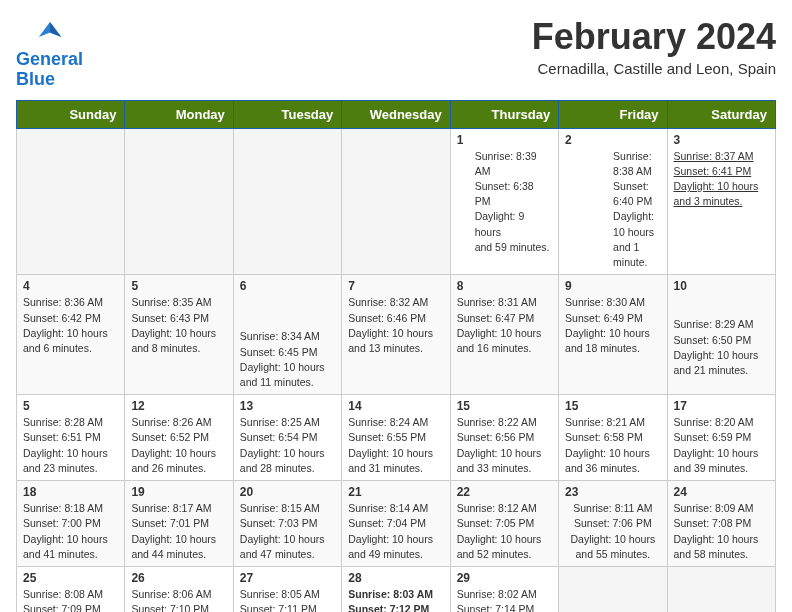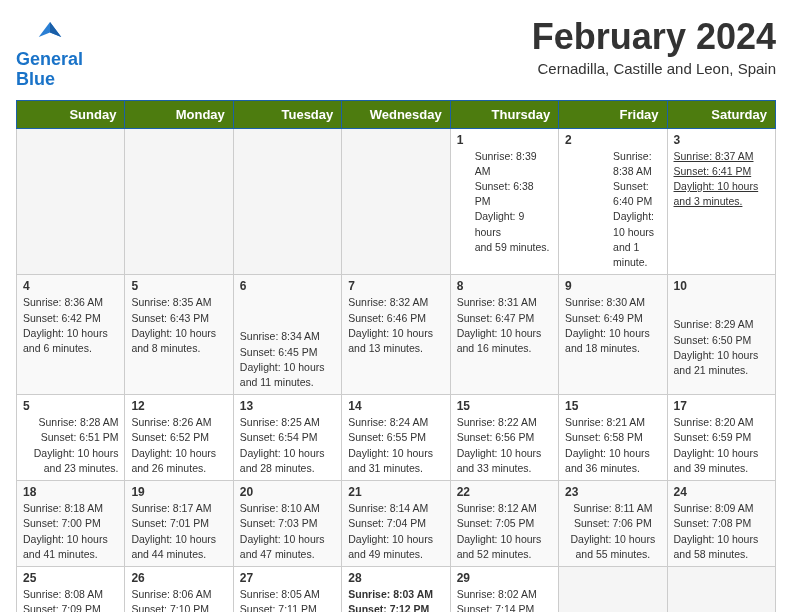"Sunrise: 8:28 AM" div.day-info { text-align: right -> none }
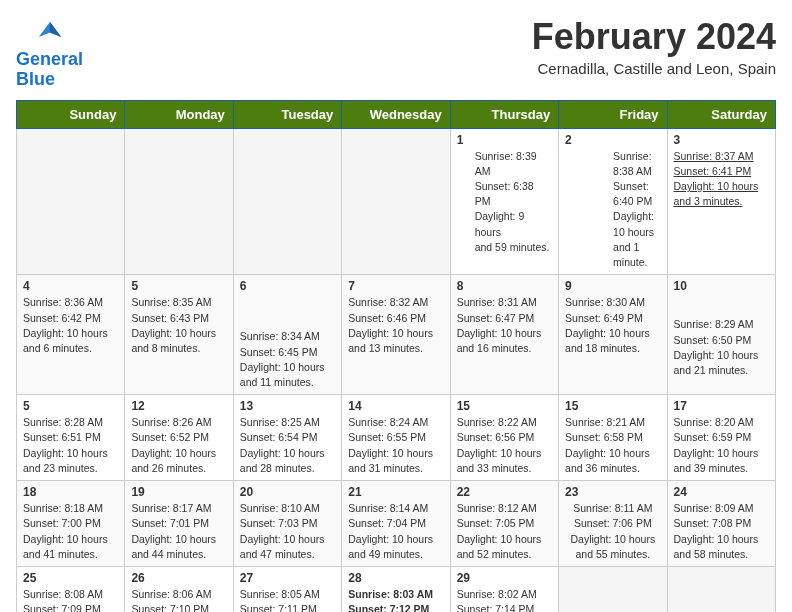"Sunrise: 8:10 AM" div.day-info { text: 8:10 -> 8:15 }
